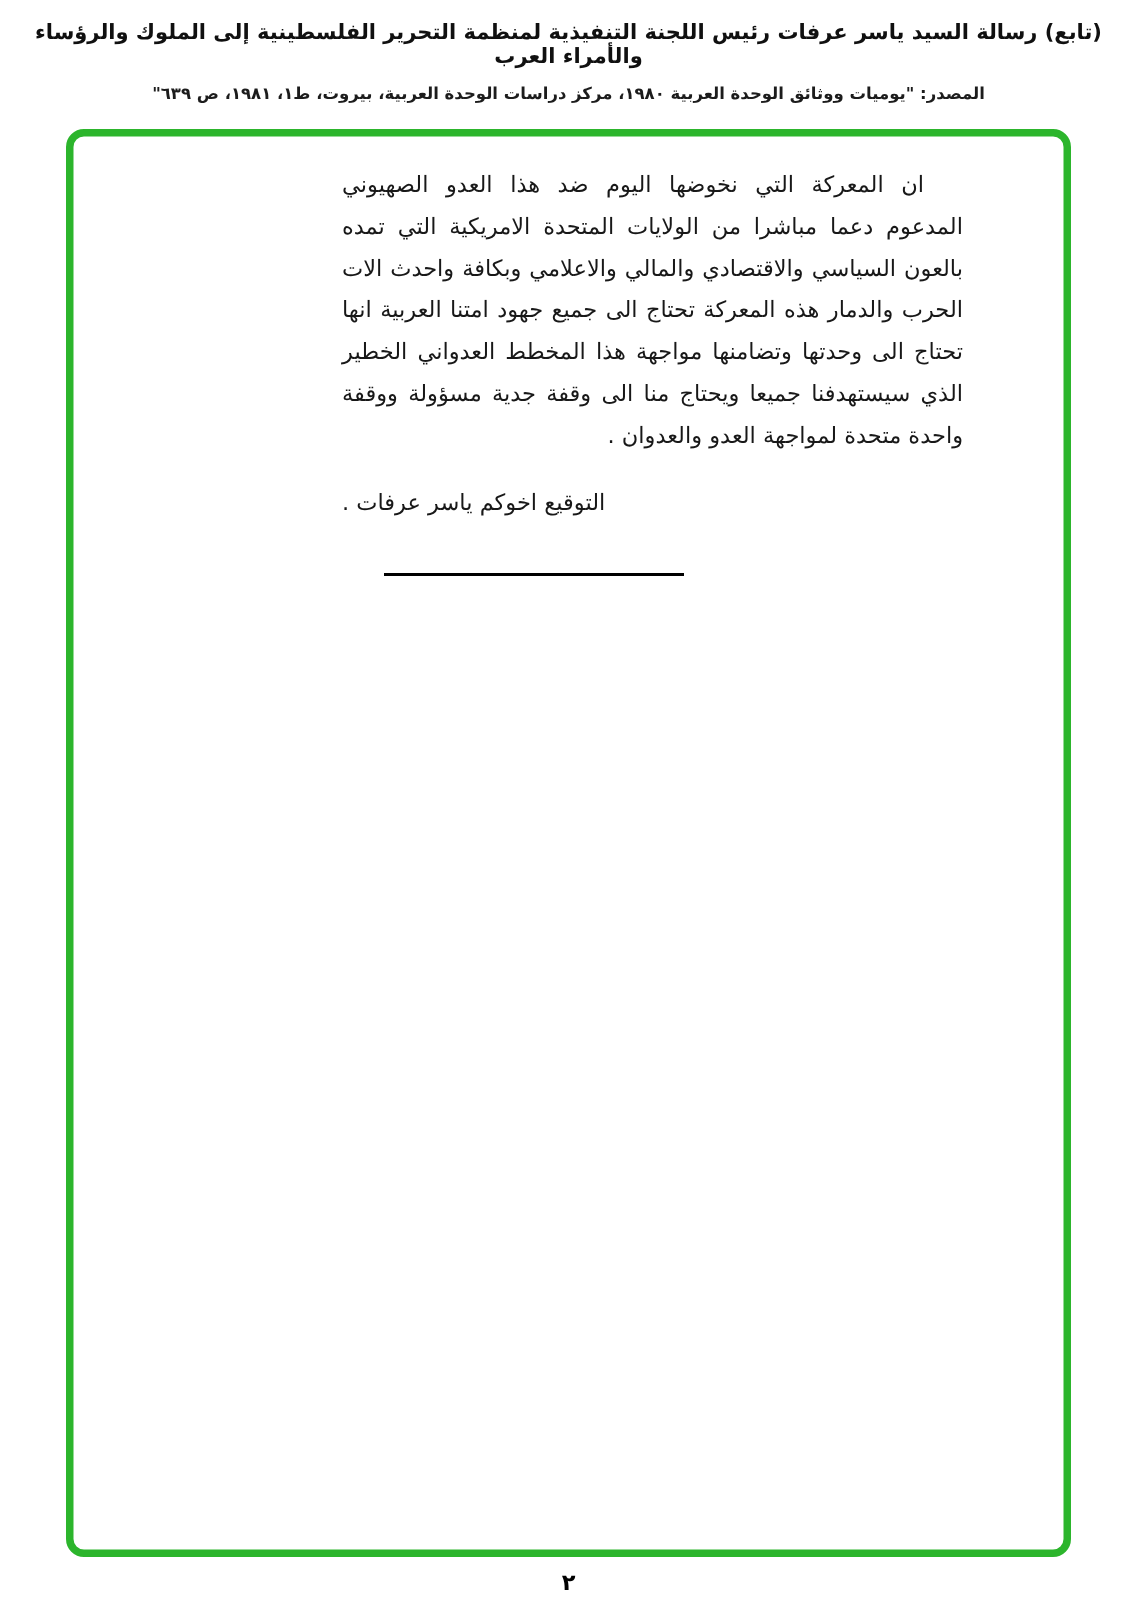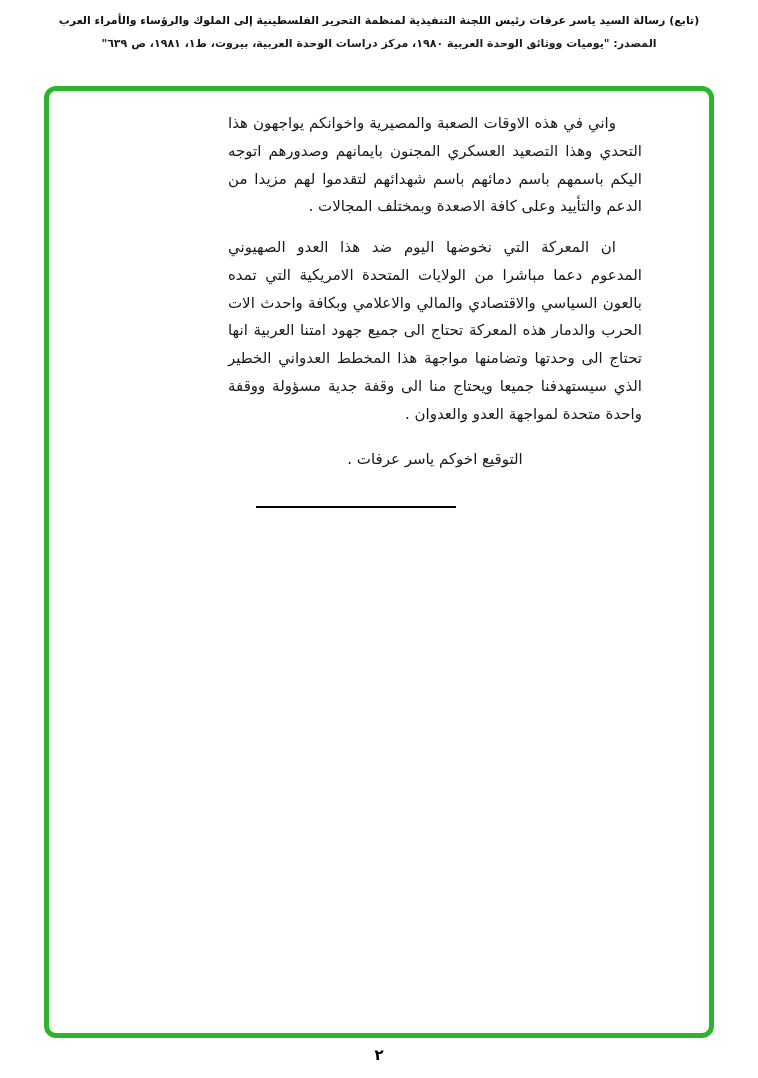"(تابع) رسالة السيد ياسر عرفات" .doc-header .title-line { font-size: 11px -> 14px }
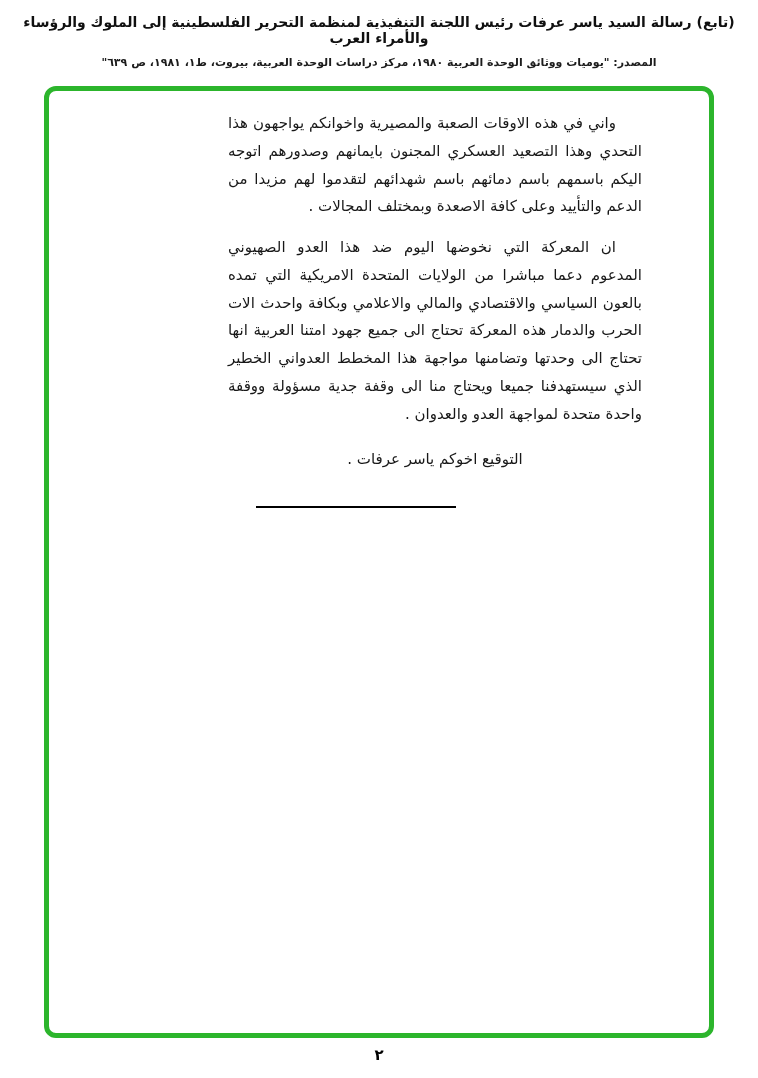"واني في هذه الاوقات الصعبة" p { html: <p>واني في هذه الاوقات الصعبة والمصيرية واخوانكم يواجهون هذا التحدي وهذا التصعيد العسكري المجنون بايمانهم وصدورهم اتوجه اليكم باسمهم باسم دمائهم باسم شهدائهم لتقدموا لهم مزيدا من الدعم والتأييد وعلى كافة الاصعدة وبمختلف المجالات .</p> -> none }
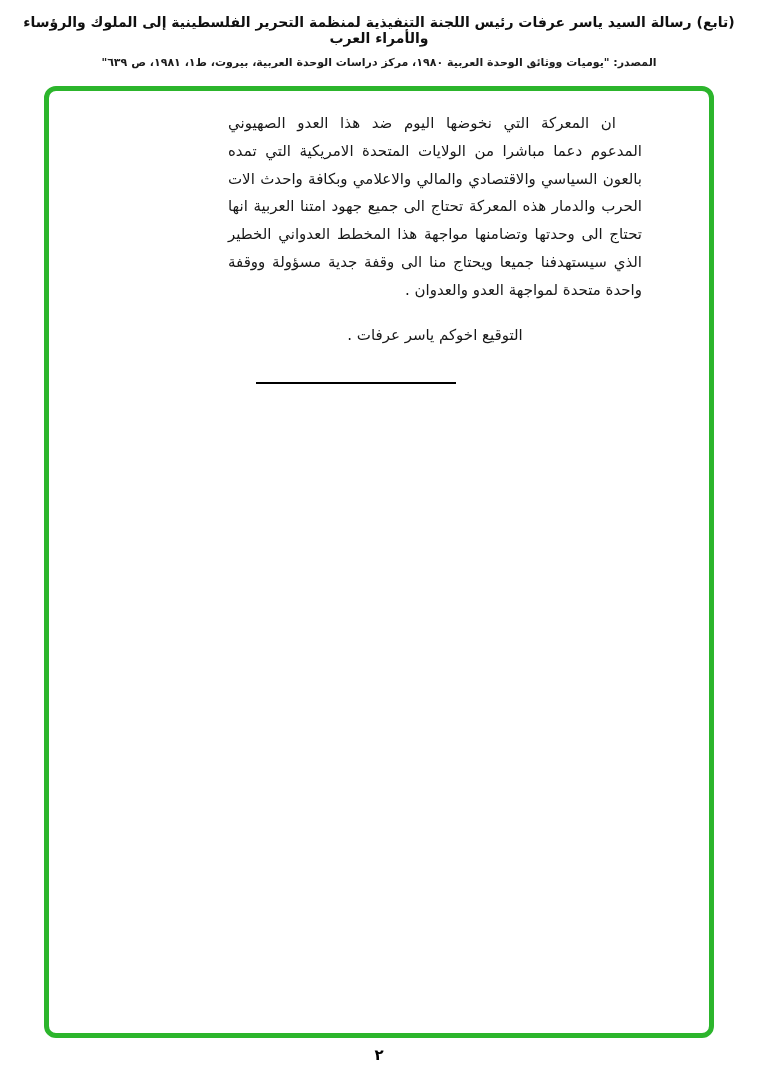"التوقيع اخوكم ياسر عرفات ." .letter-body p.signature { text-align: center -> left }
